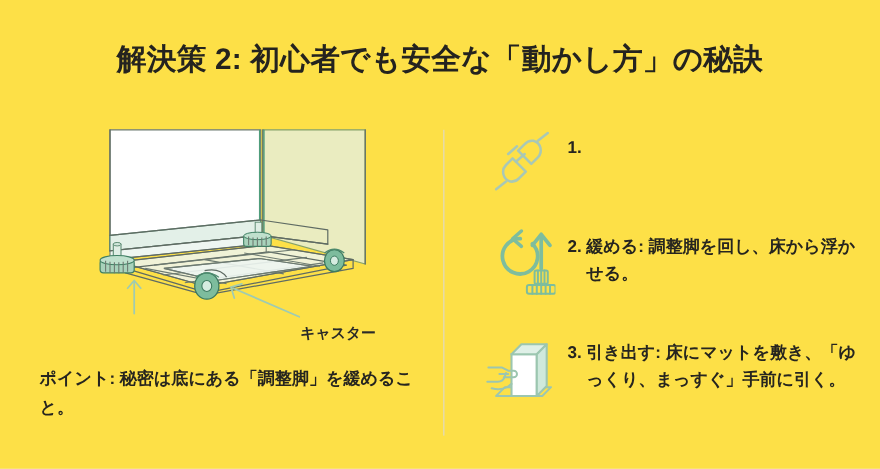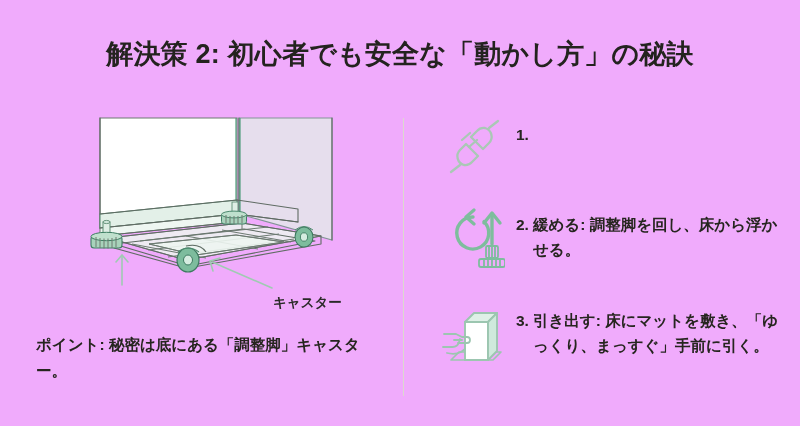"解決策 2: 初心者でも安全な「動かし方」の秘訣" #slide { background: #f0abfc -> #fde047 }
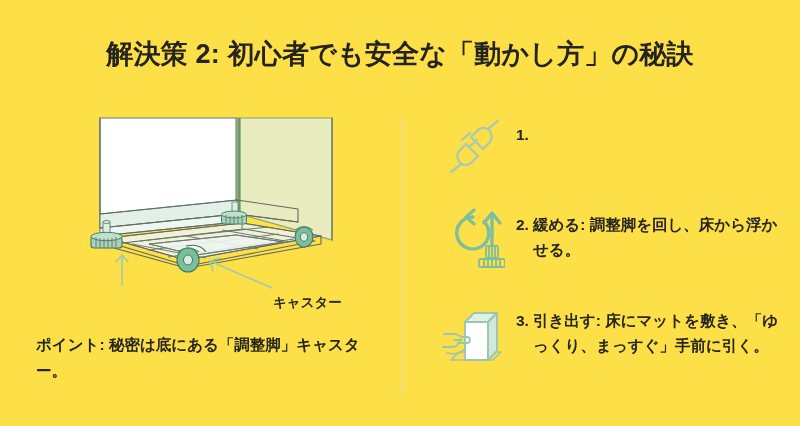"ポイント: 秘密は底にある「調整脚」キャスター。" div { text: キャスター -> を緩めること }
